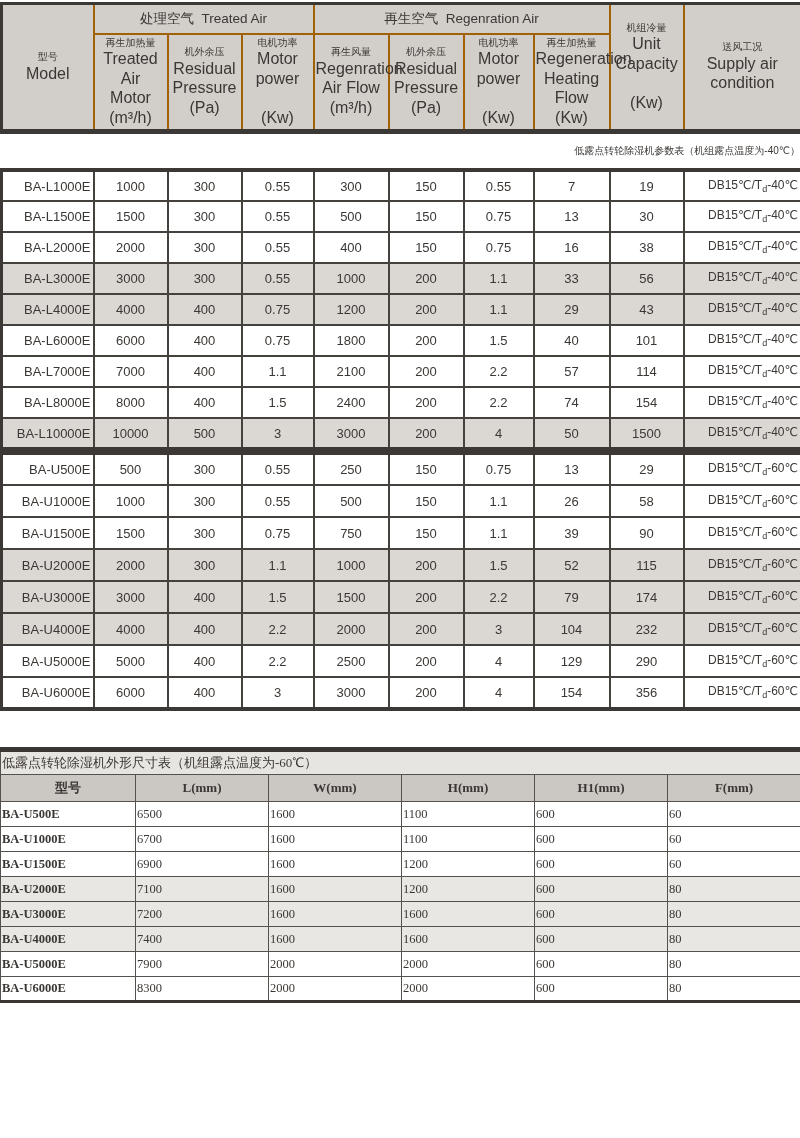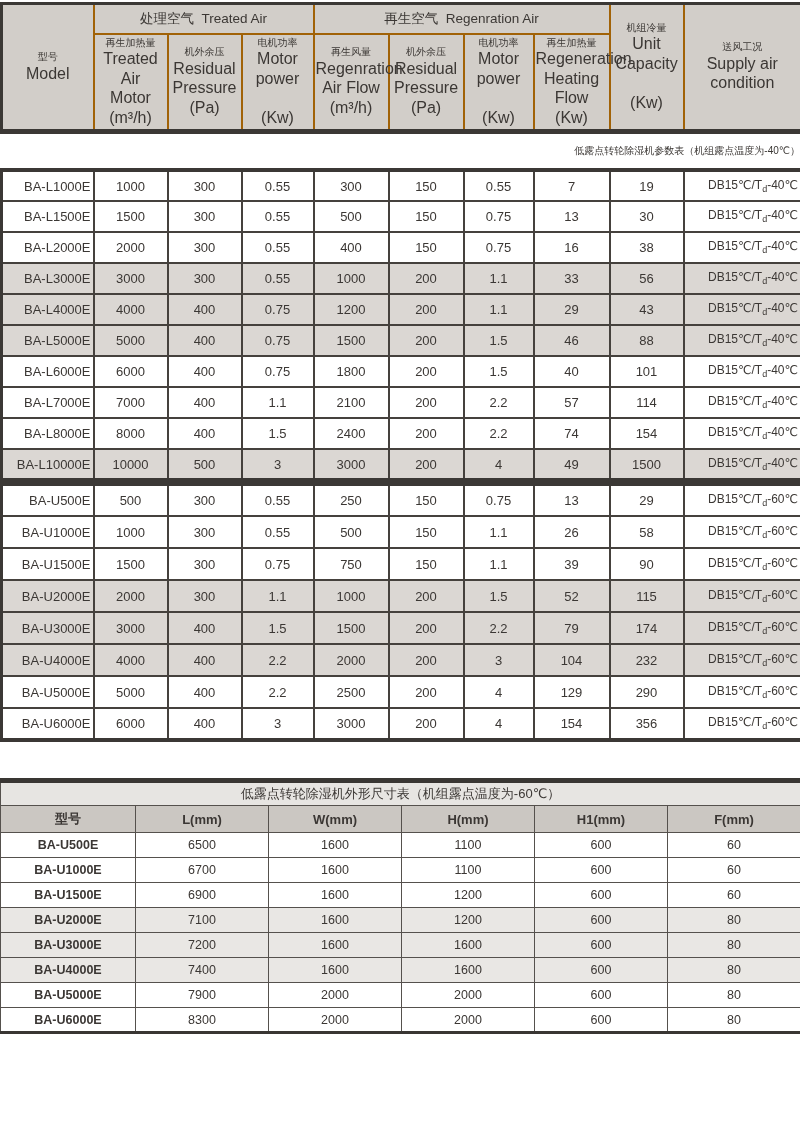"BA-L5000E" tr.shaded { html: <tr> <td>BA-L5000E</td> <td>5000</td> <td>400</td> <td>0.75</td> <td>1500</td> <td>200</td> <td>1.5</td> <td>46</td> <td>88</td> <td>DB15℃/T<sub>d</sub>-40℃</td> </tr> -> none }
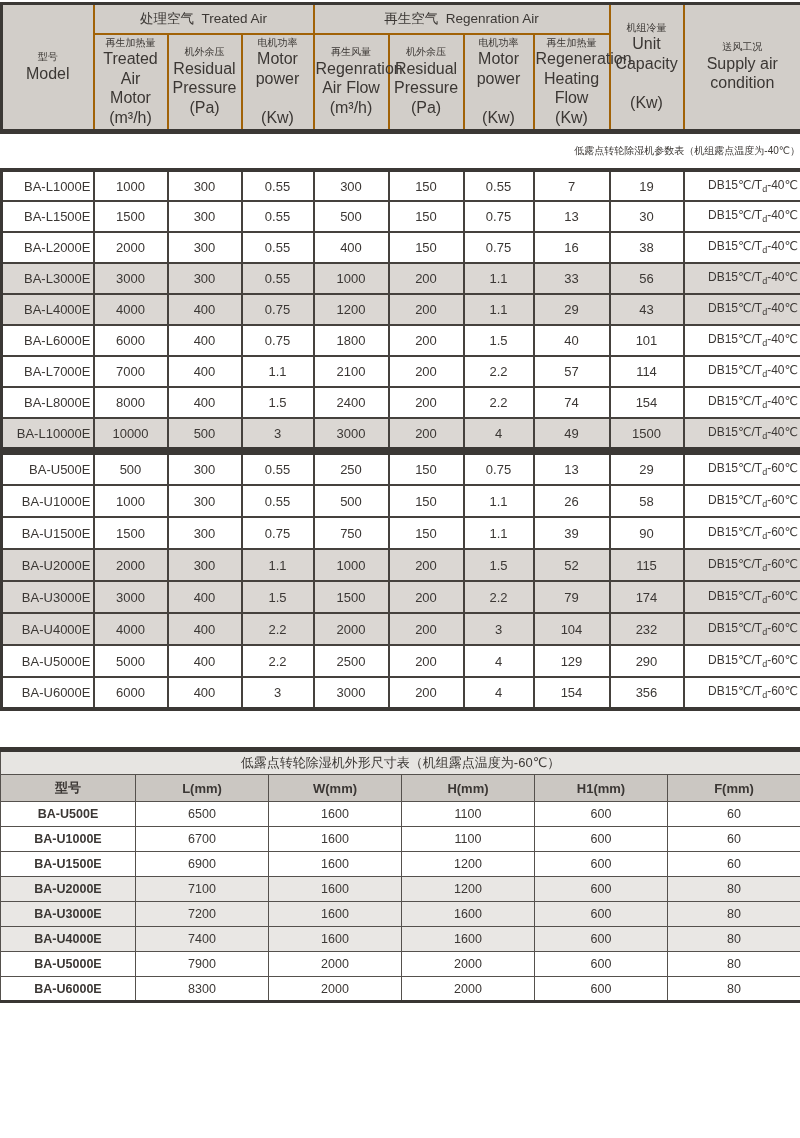"49" td { text: 49 -> 50 }
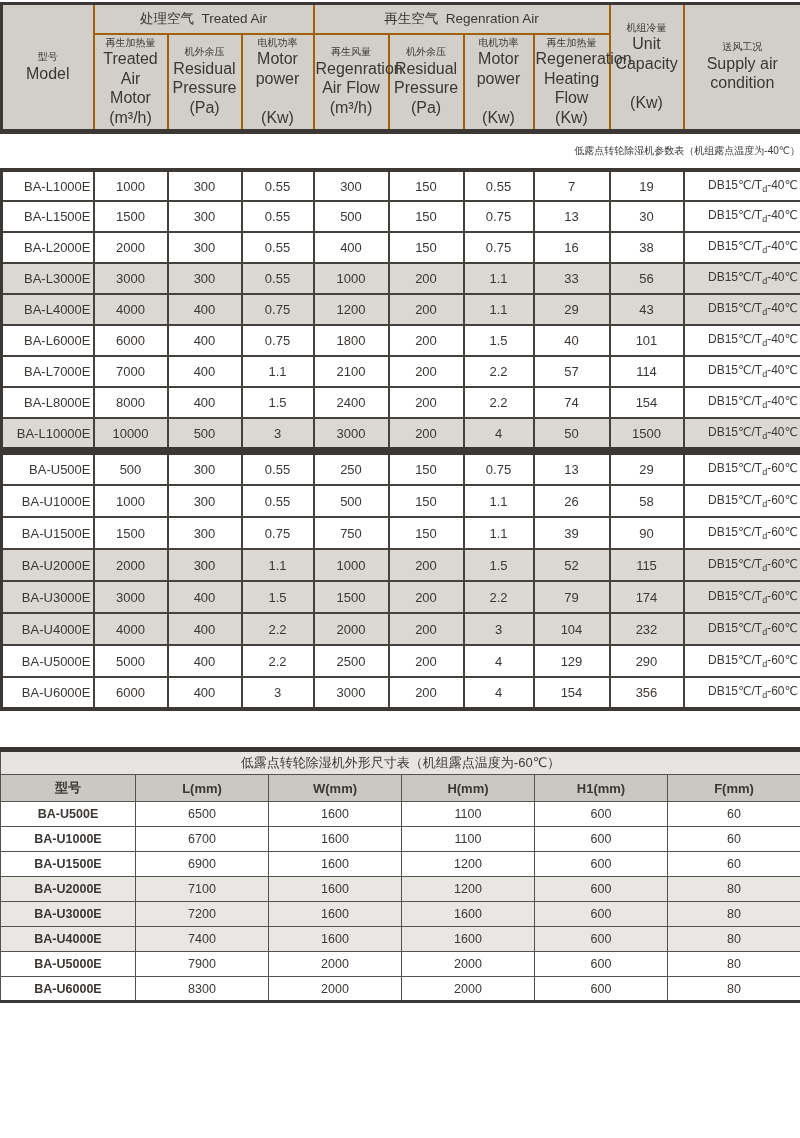"低露点转轮除湿机外形尺寸表（机组露点温度为-60℃）" .dim-table th, .dim-table td { font-family: none -> Liberation Serif, serif; text-align: center -> none }
